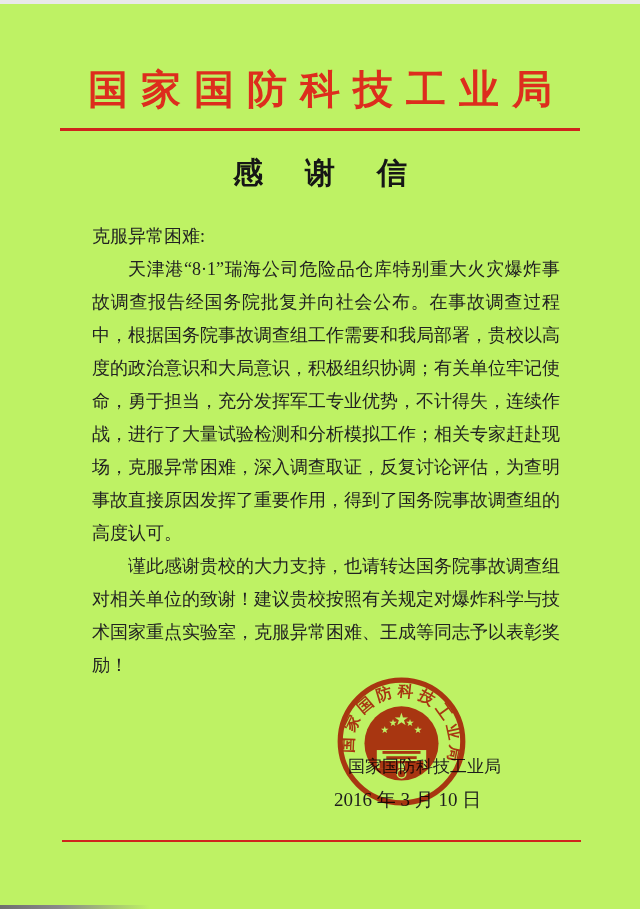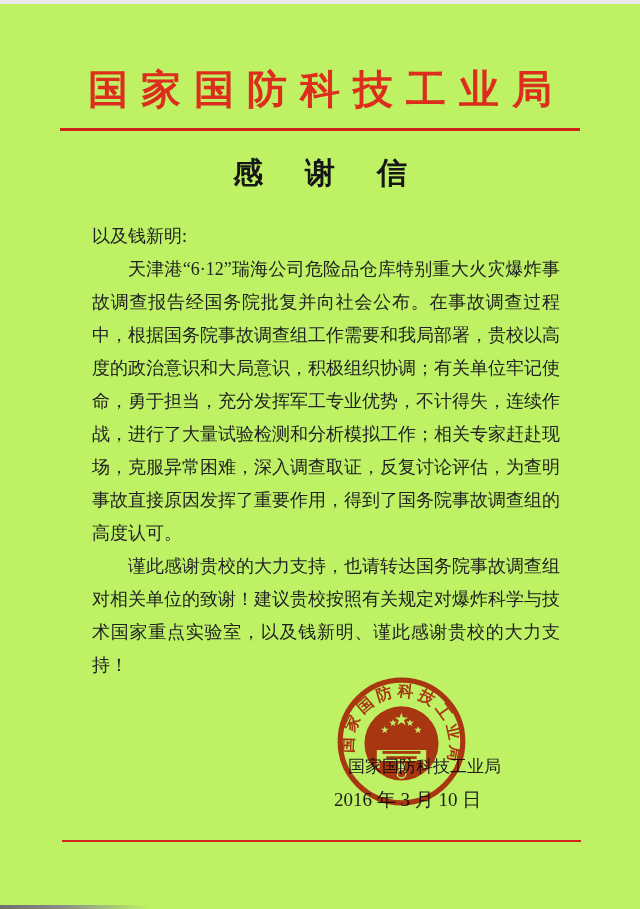"以及钱新明:" div.salutation { text: 以及钱新明 -> 克服异常困难 }
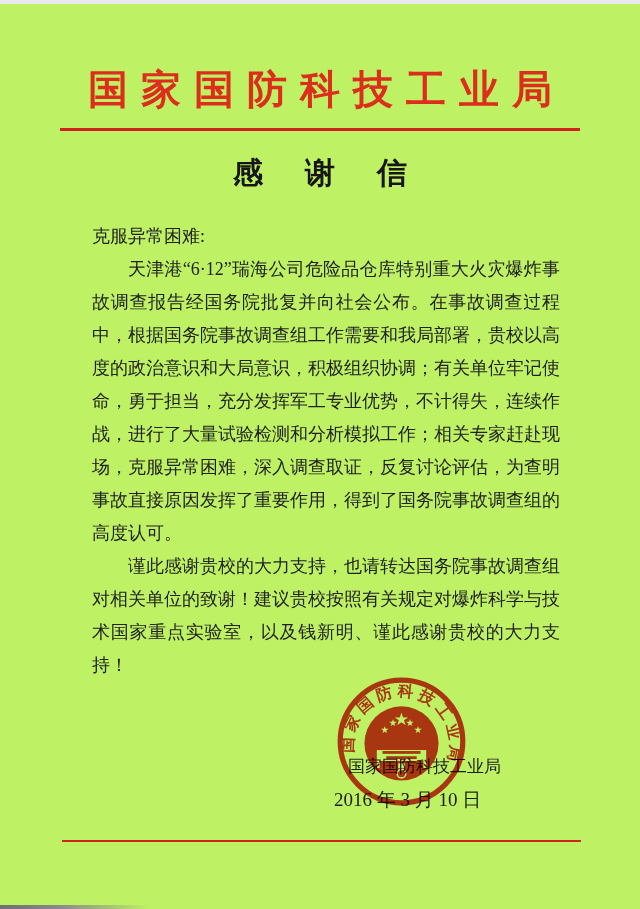"天津港“6·12”瑞海公司危险品仓库特别重大火灾爆炸事故调查报告经国务院批复并向" p { text: 6·12 -> 8·1 }
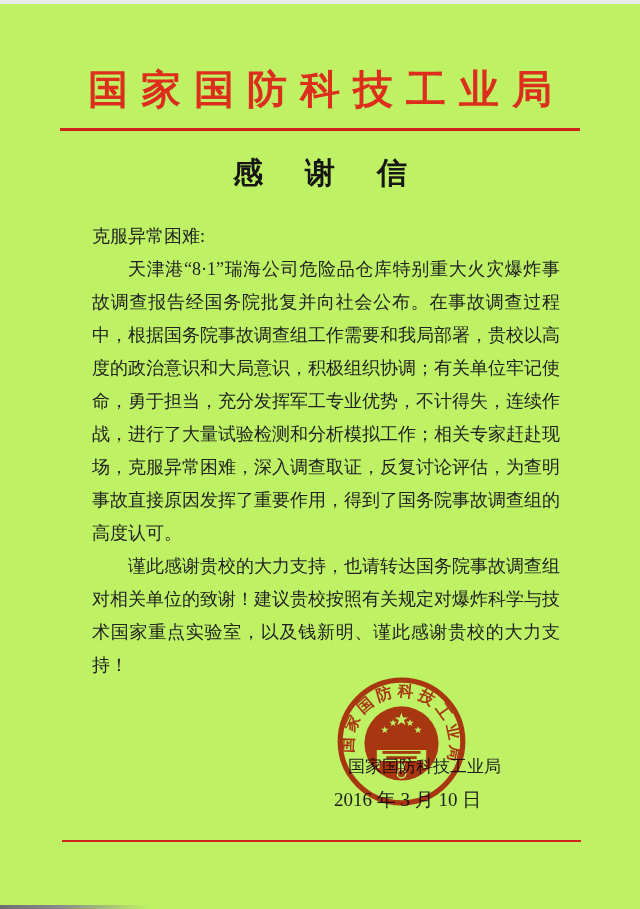"谨此感谢贵校的大力支持，也请转达国务院事故调查组对相关单位的致谢！建议贵校按照有" p { text: 以及钱新明、谨此感谢贵校的大力支持 -> 克服异常困难、王成等同志予以表彰奖励 }
